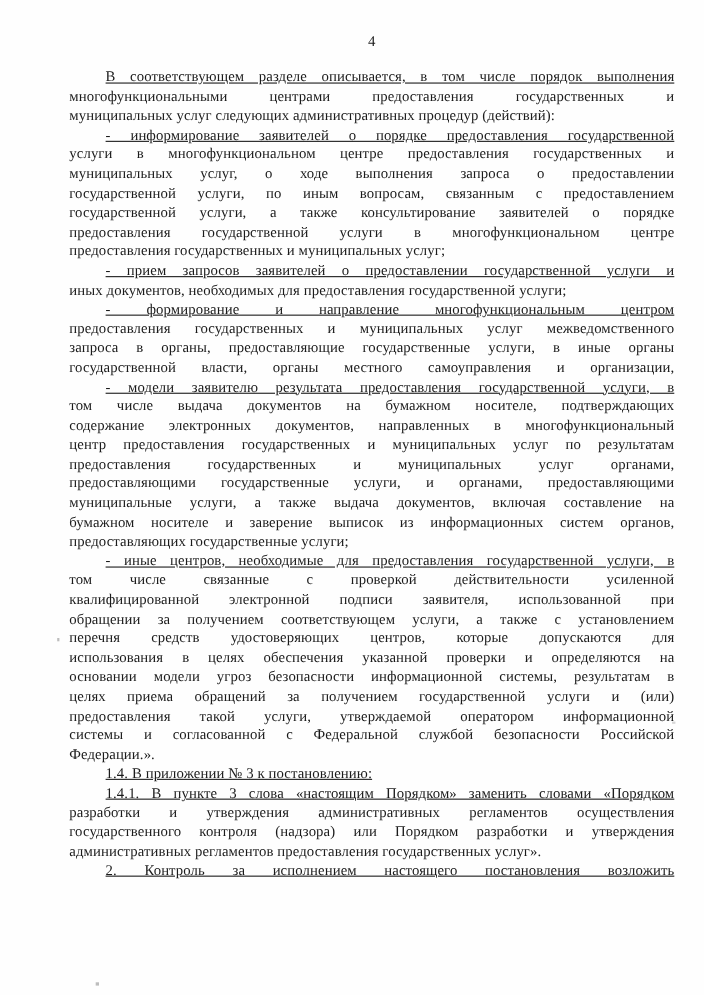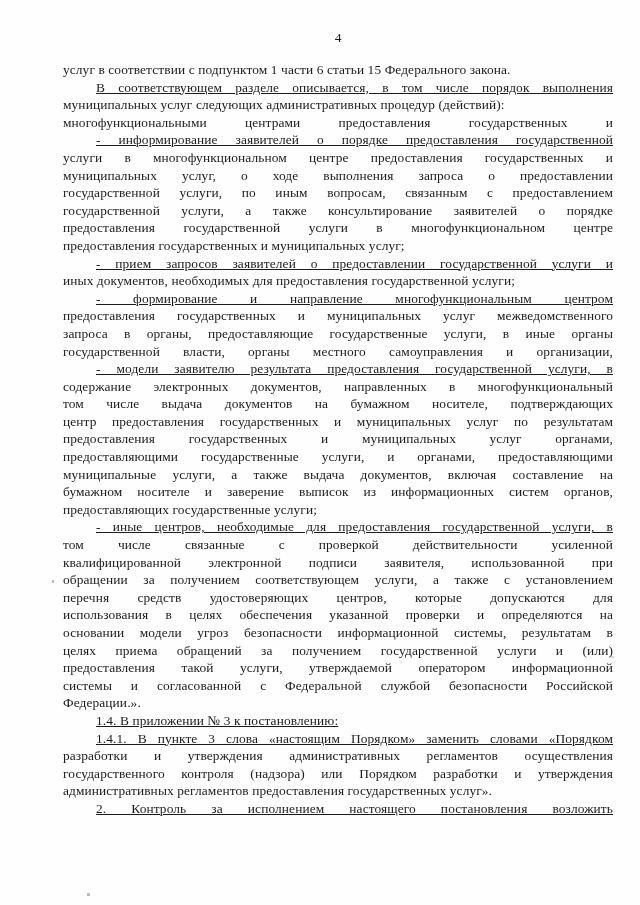"услуг в соответствии с подпунктом" div.line { html: <div>услуг в соответствии с подпунктом 1 части 6 статьи 15 Федерального закона.</div> -> none }
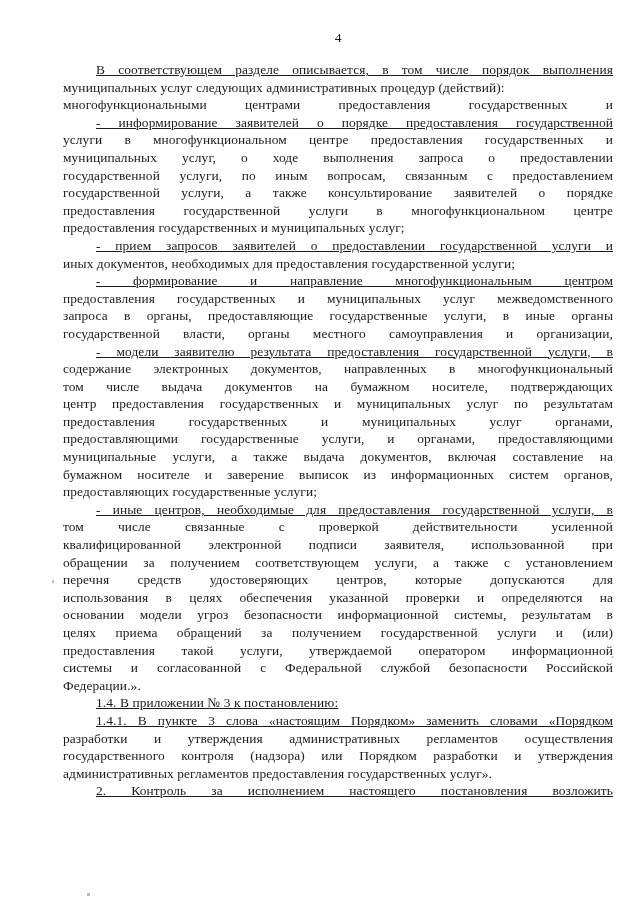"муниципальных услуг следующих" div.line { order: before "многофункциональными центрами" -> after "многофункциональными центрами" }
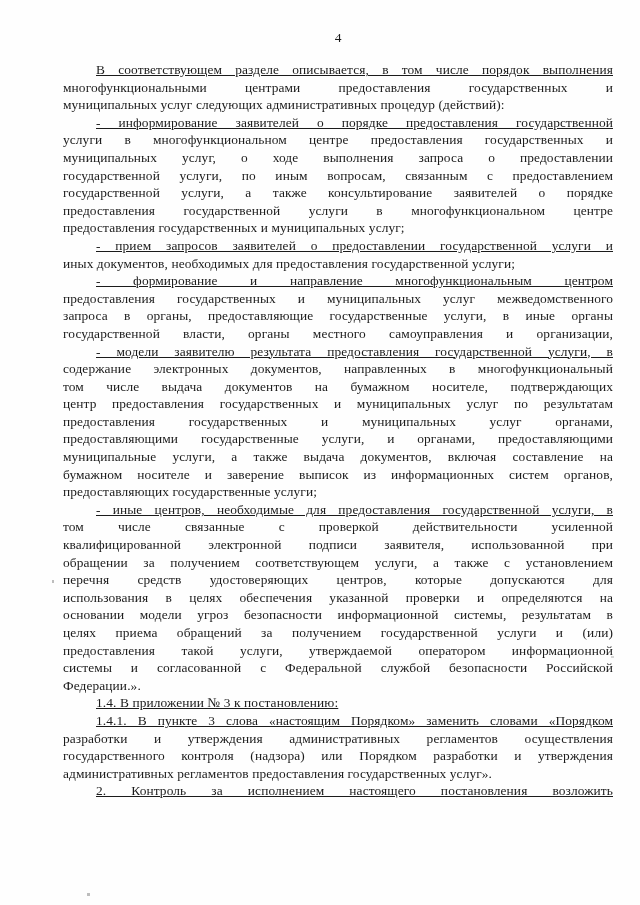"содержание электронных документов," div.line { order: before "том числе выдача документов на" -> after "том числе выдача документов на" }
